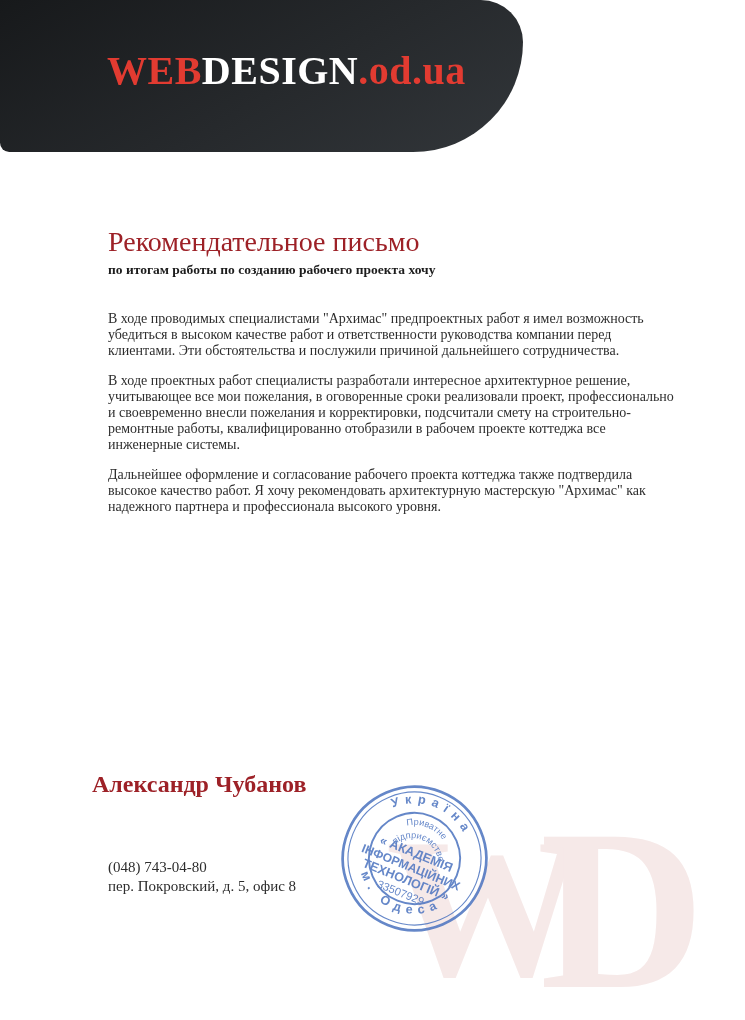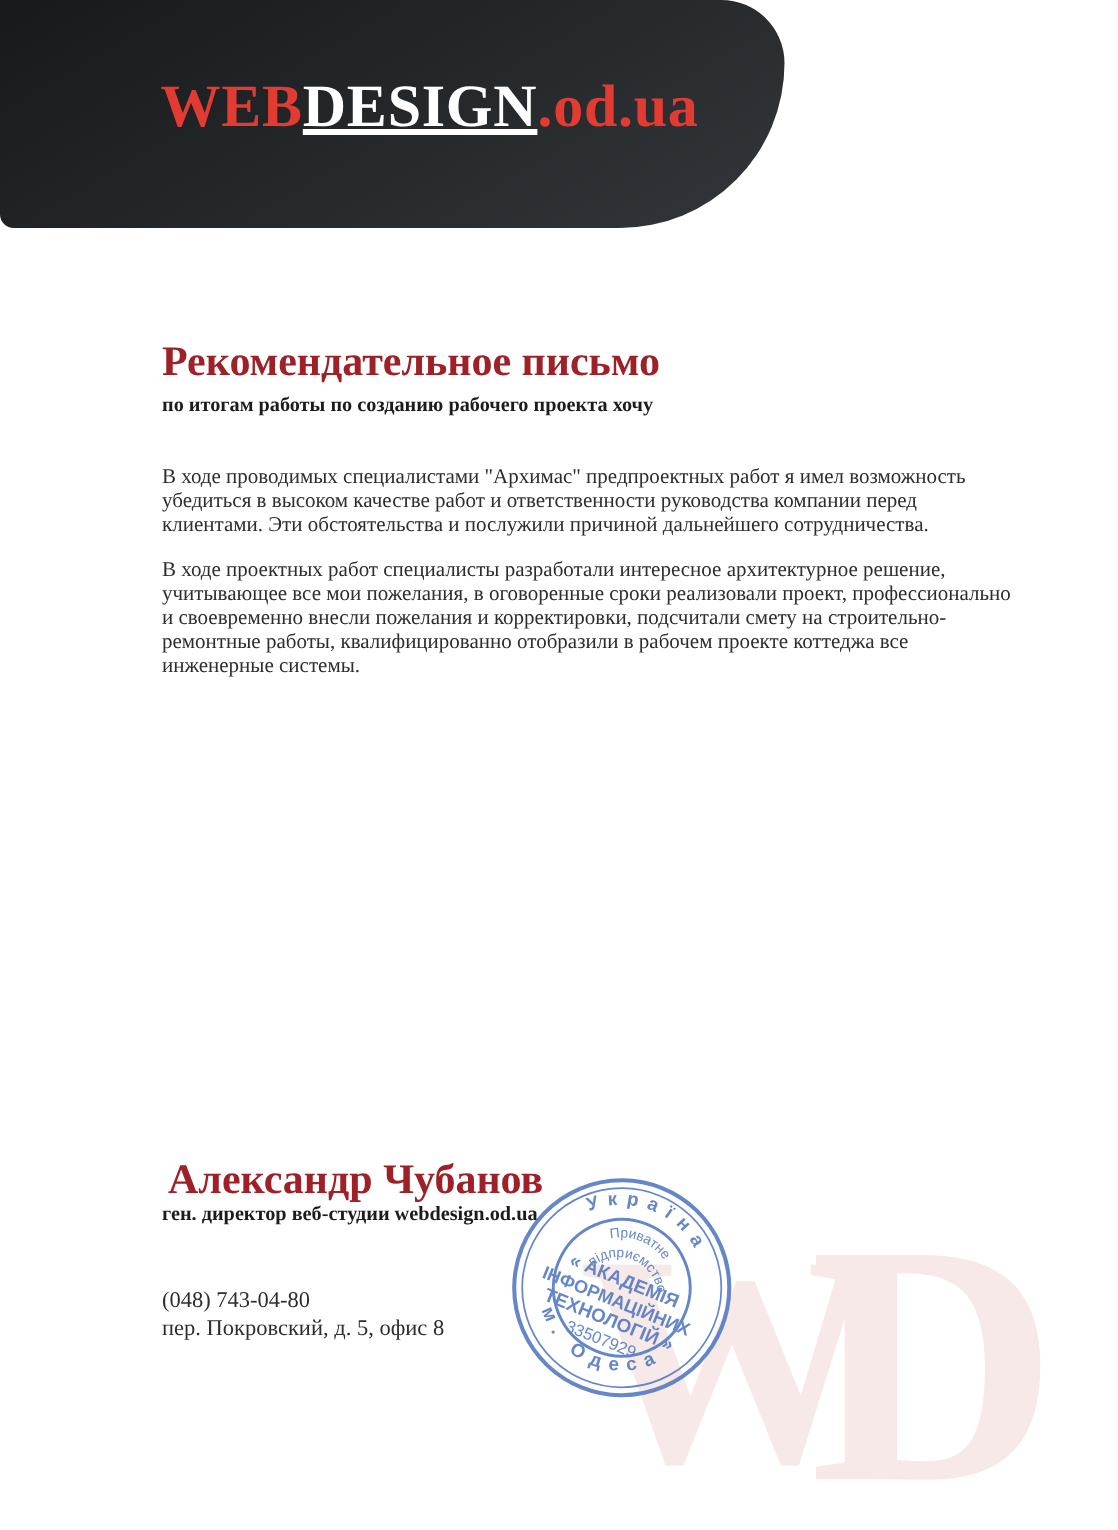"DESIGN" .logo-white { text-decoration: underline -> none }
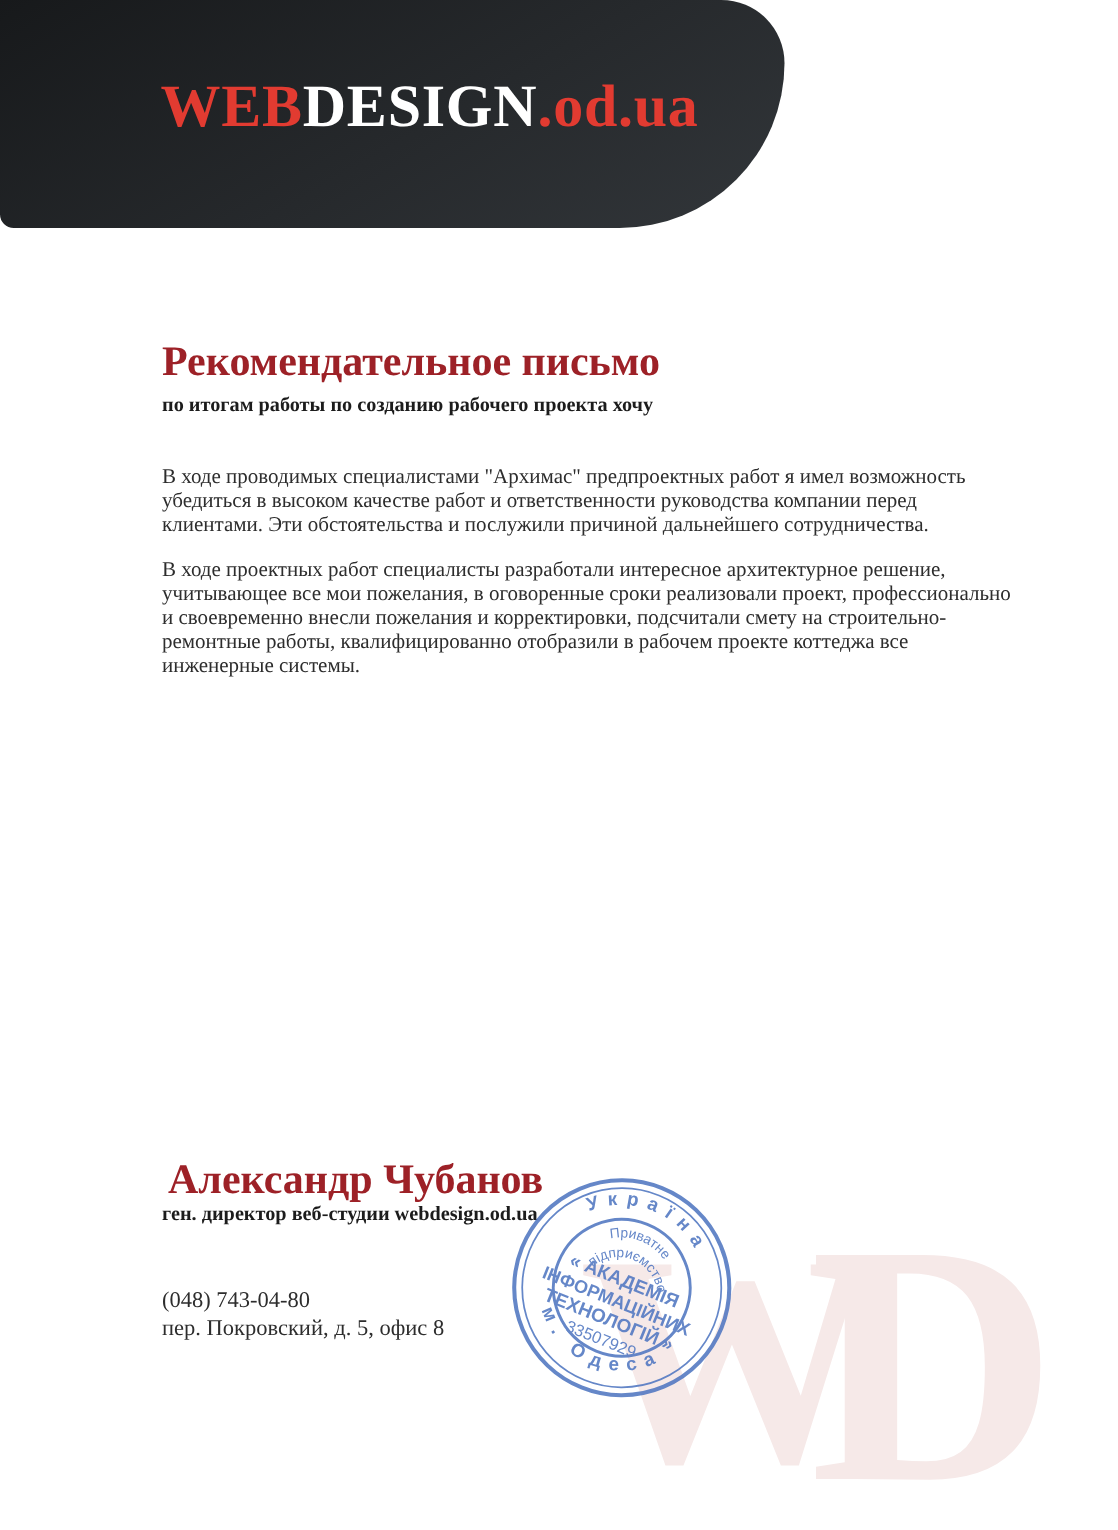"Рекомендательное письмо" .title { font-weight: bold -> normal }
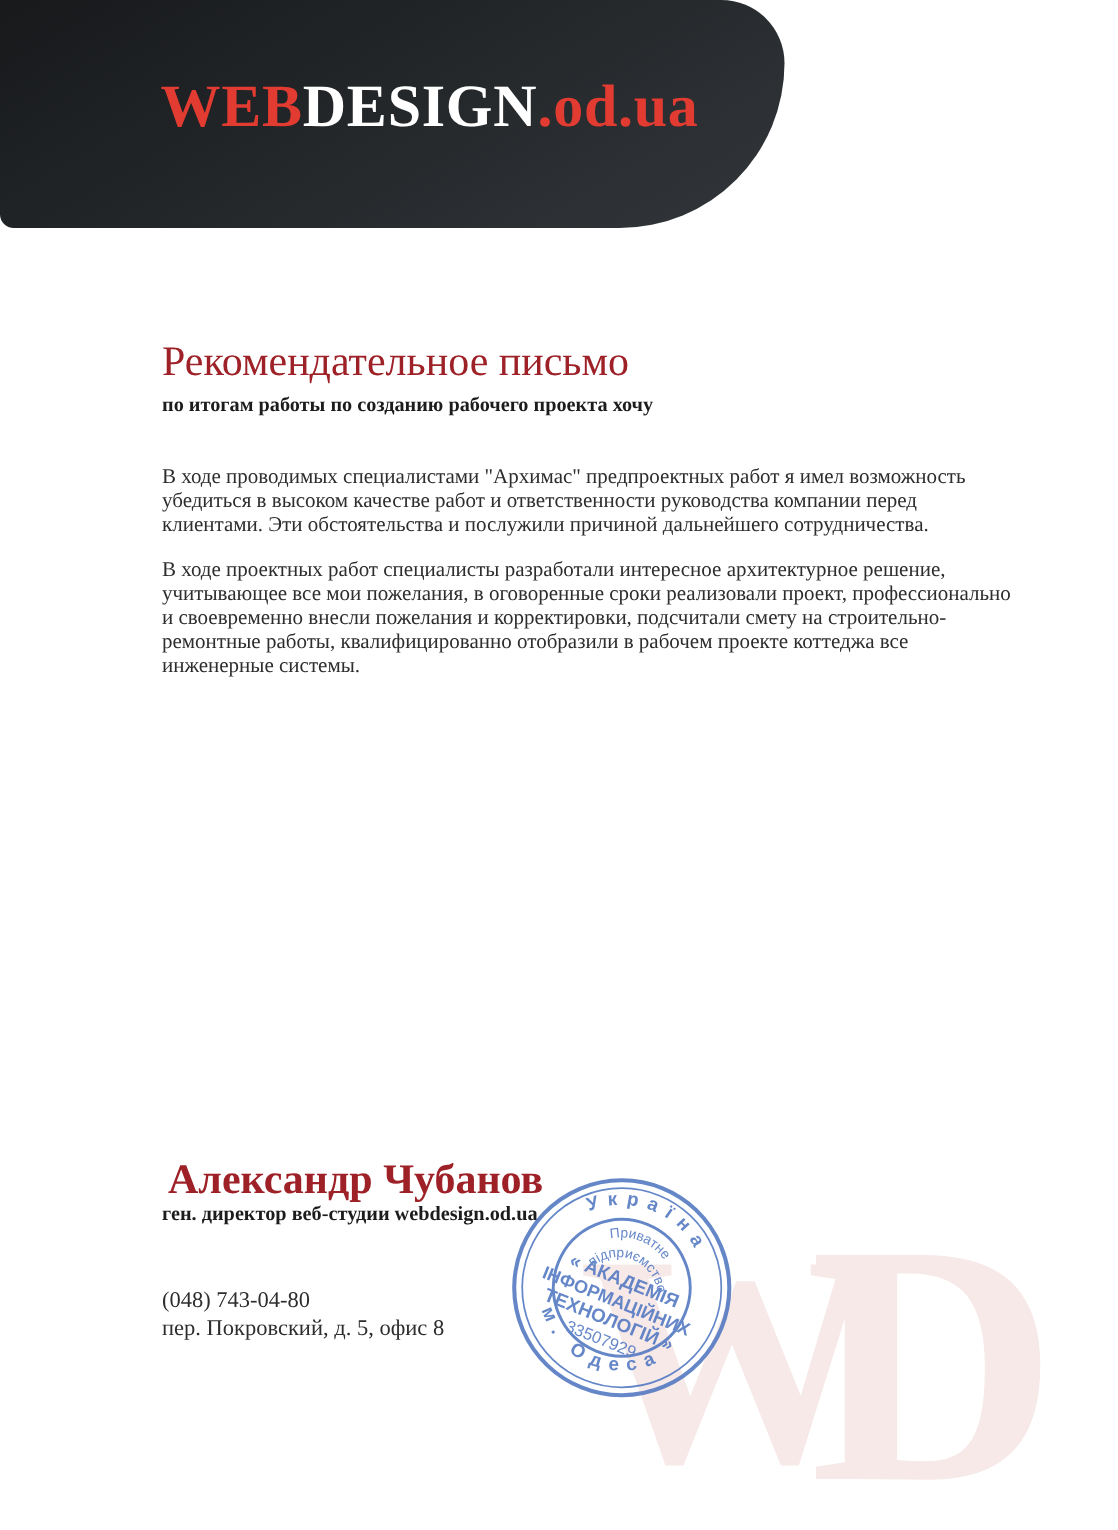"Дальнейшее оформление и согласование" p { html: none -> <p>Дальнейшее оформление и согласование рабочего проекта коттеджа также подтвердила высокое качество работ. Я хочу рекомендовать архитектурную мастерскую "Архимас" как надежного партнера и профессионала высокого уровня.</p> }
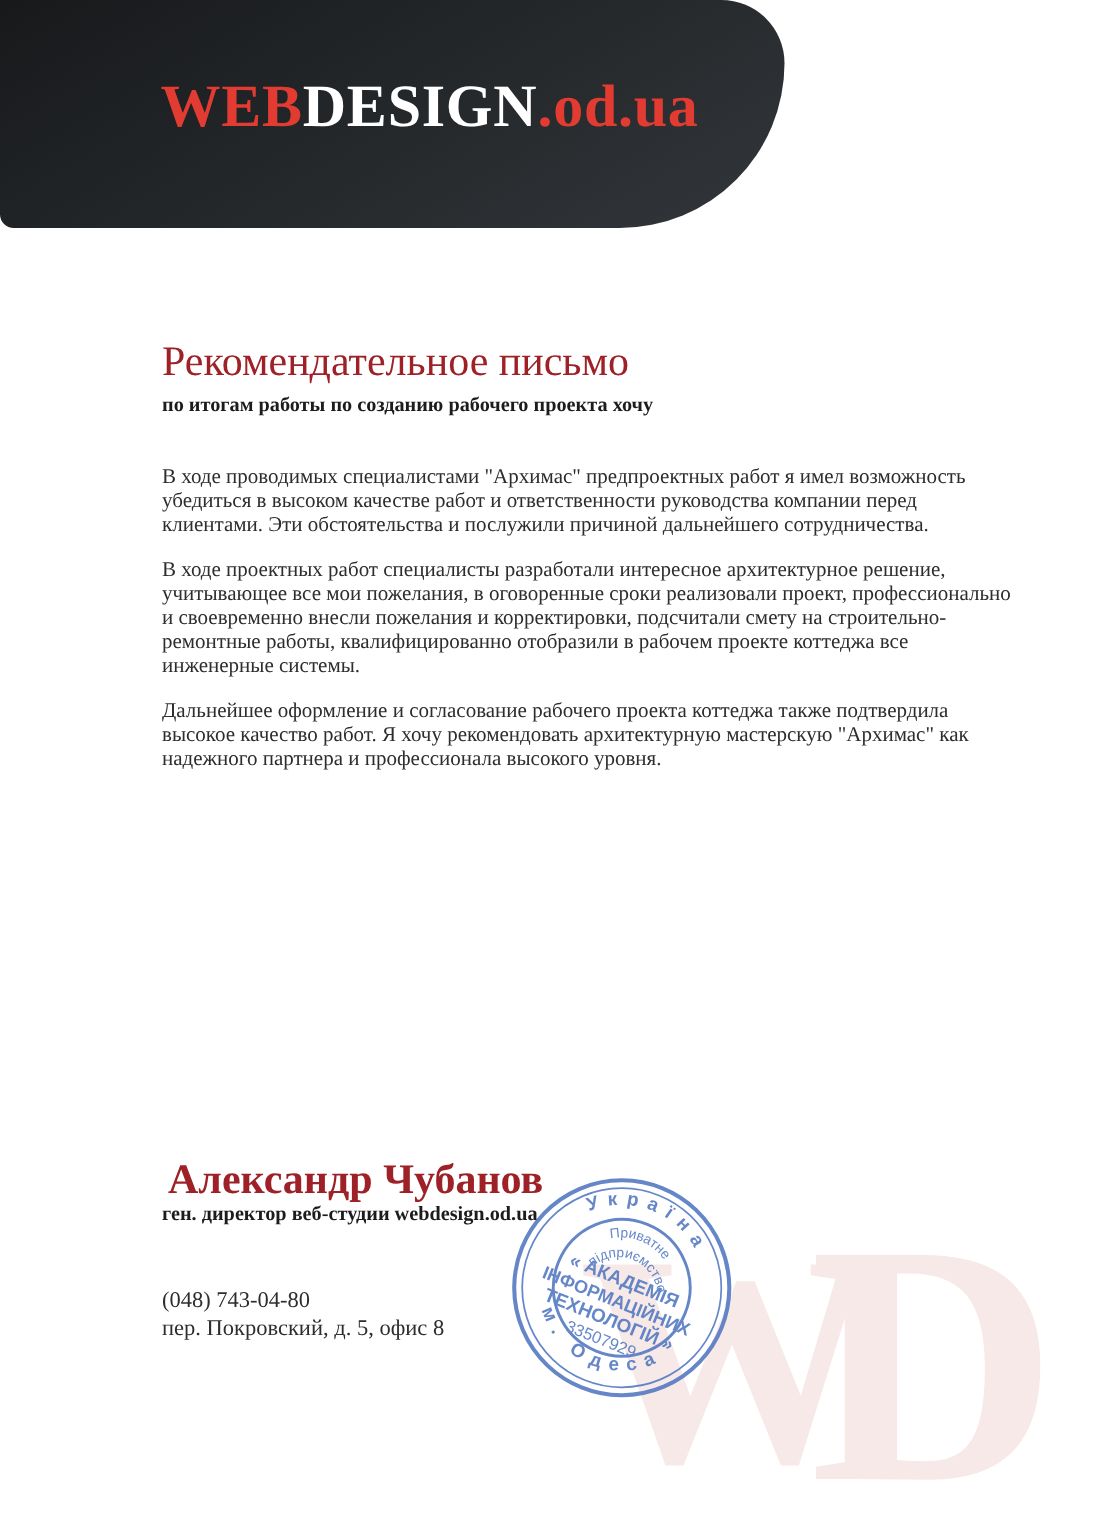"Александр Чубанов" .sig-name { font-size: 28px -> 24px; left: 112px -> 92px }
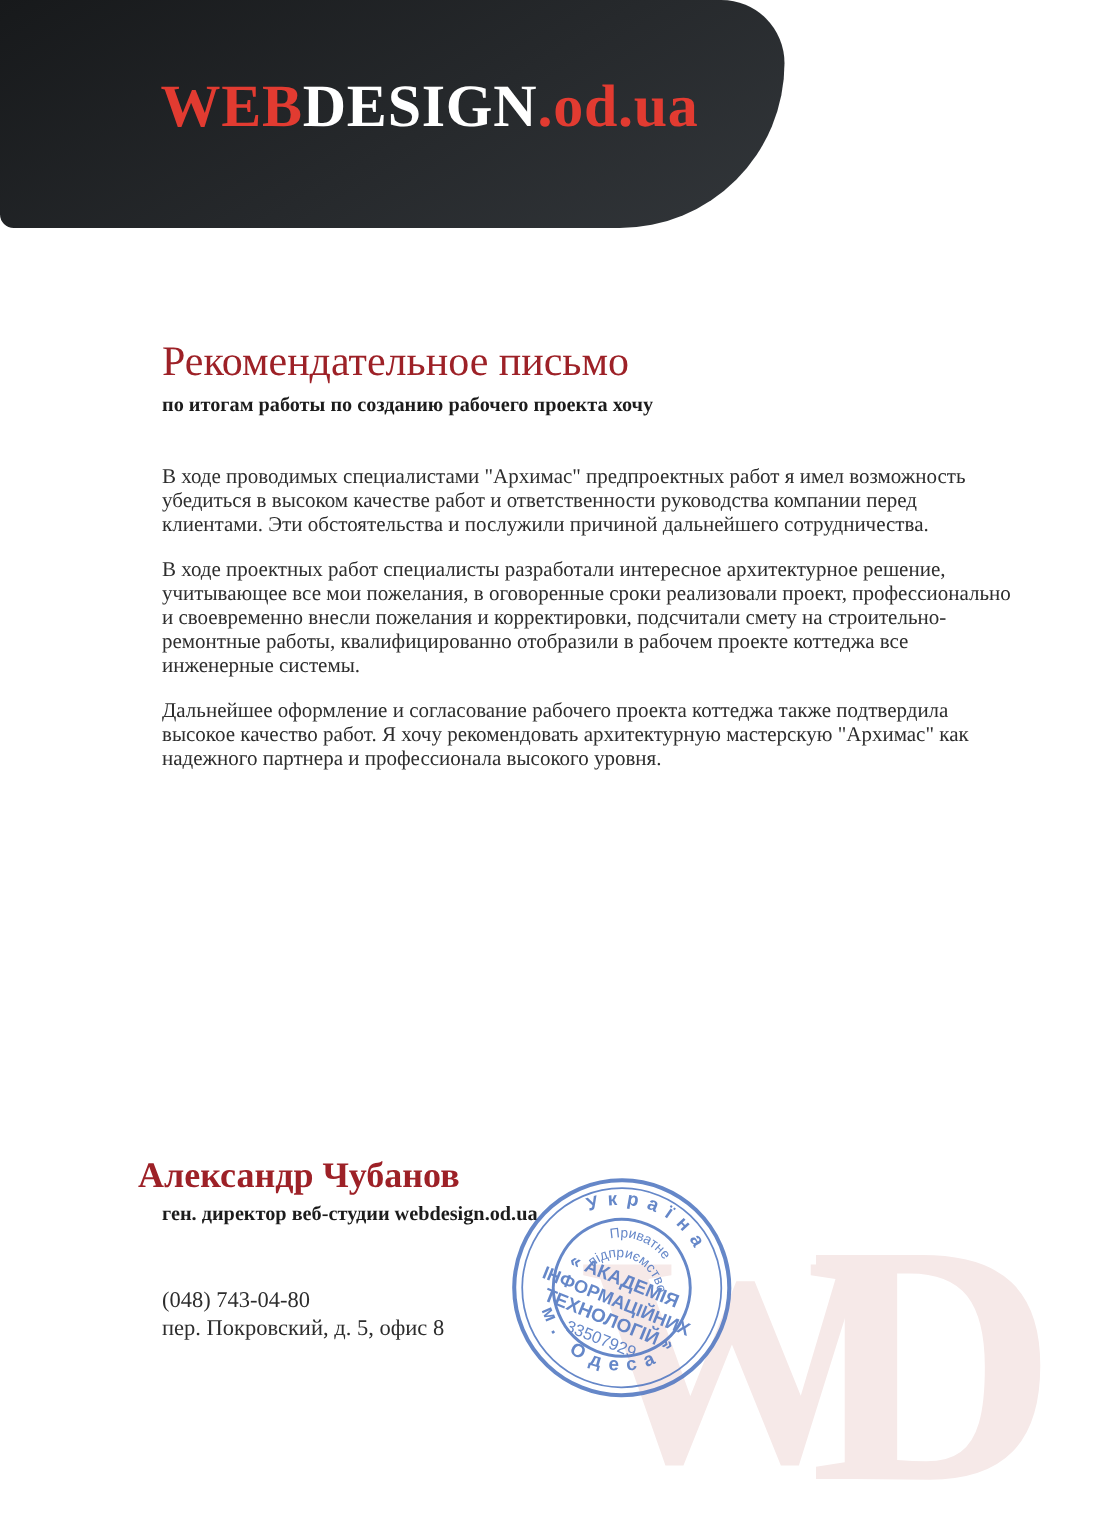"ген. директор веб-студии webdesign.od.ua" div.sig-role { html: <div>ген. директор веб-студии webdesign.od.ua</div> -> none }
